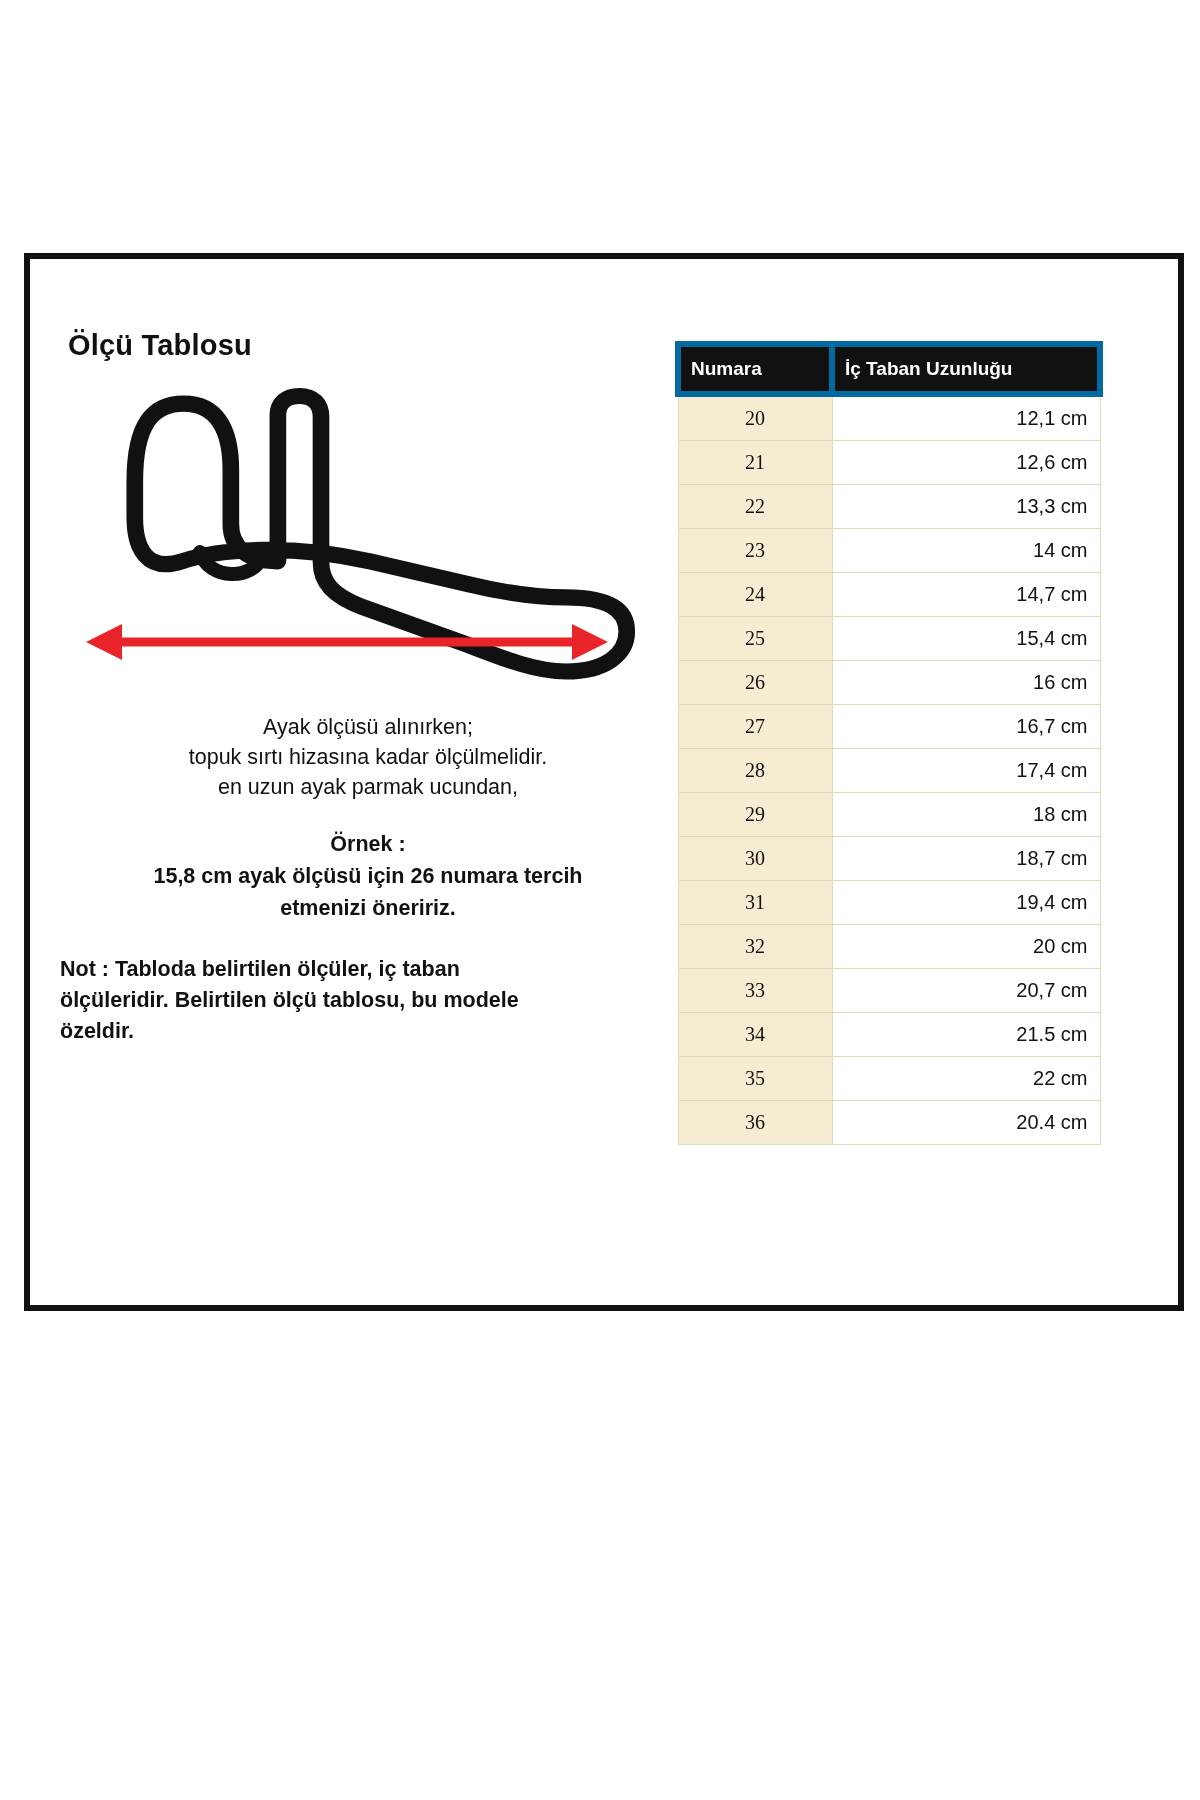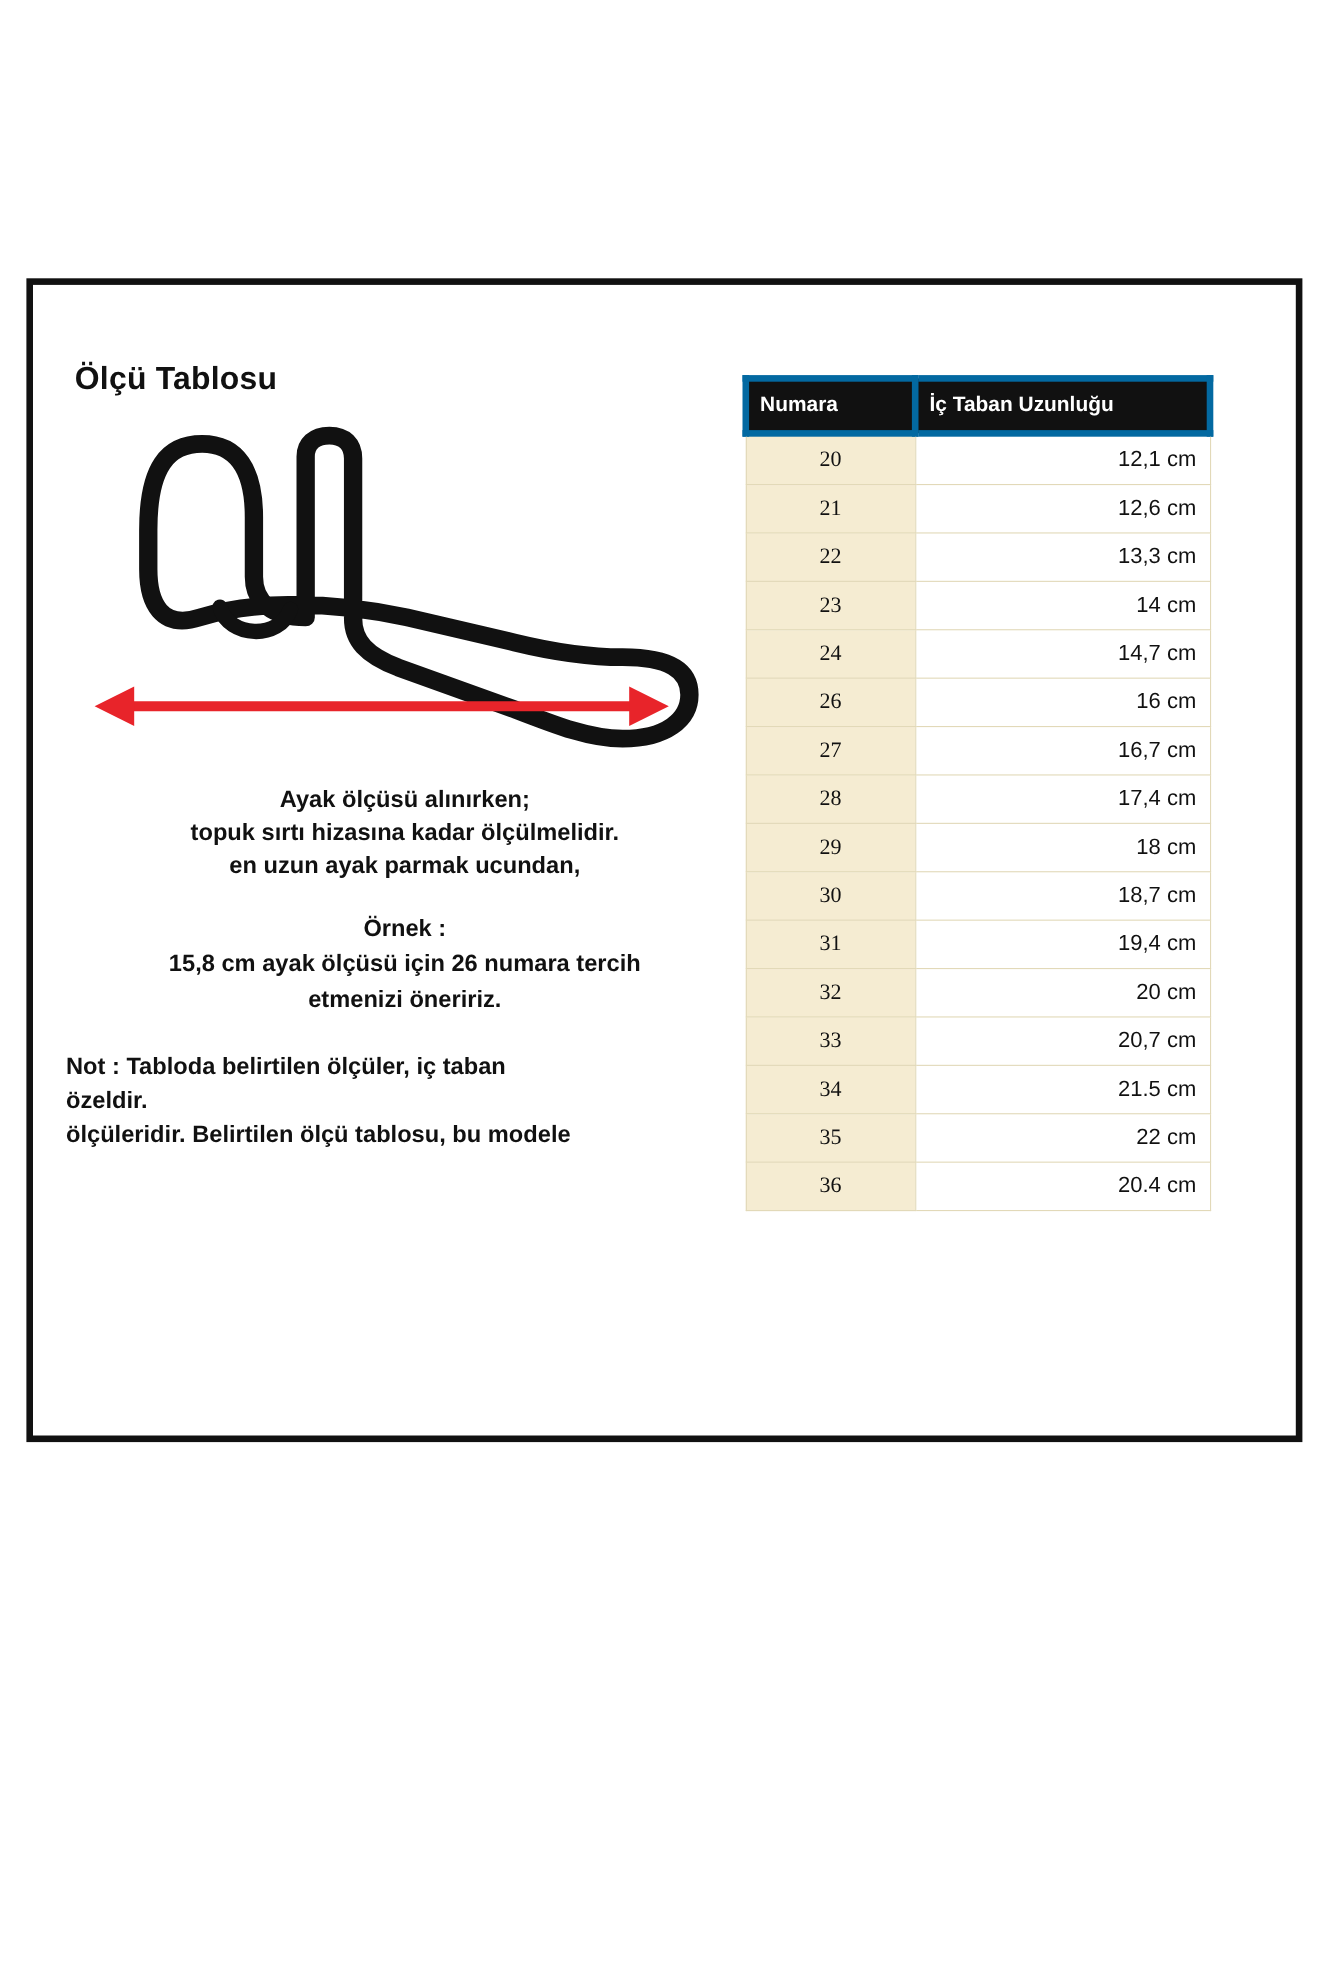"25" tr { html: none -> <tr> <td>25</td> <td>15,4 cm</td> </tr> }
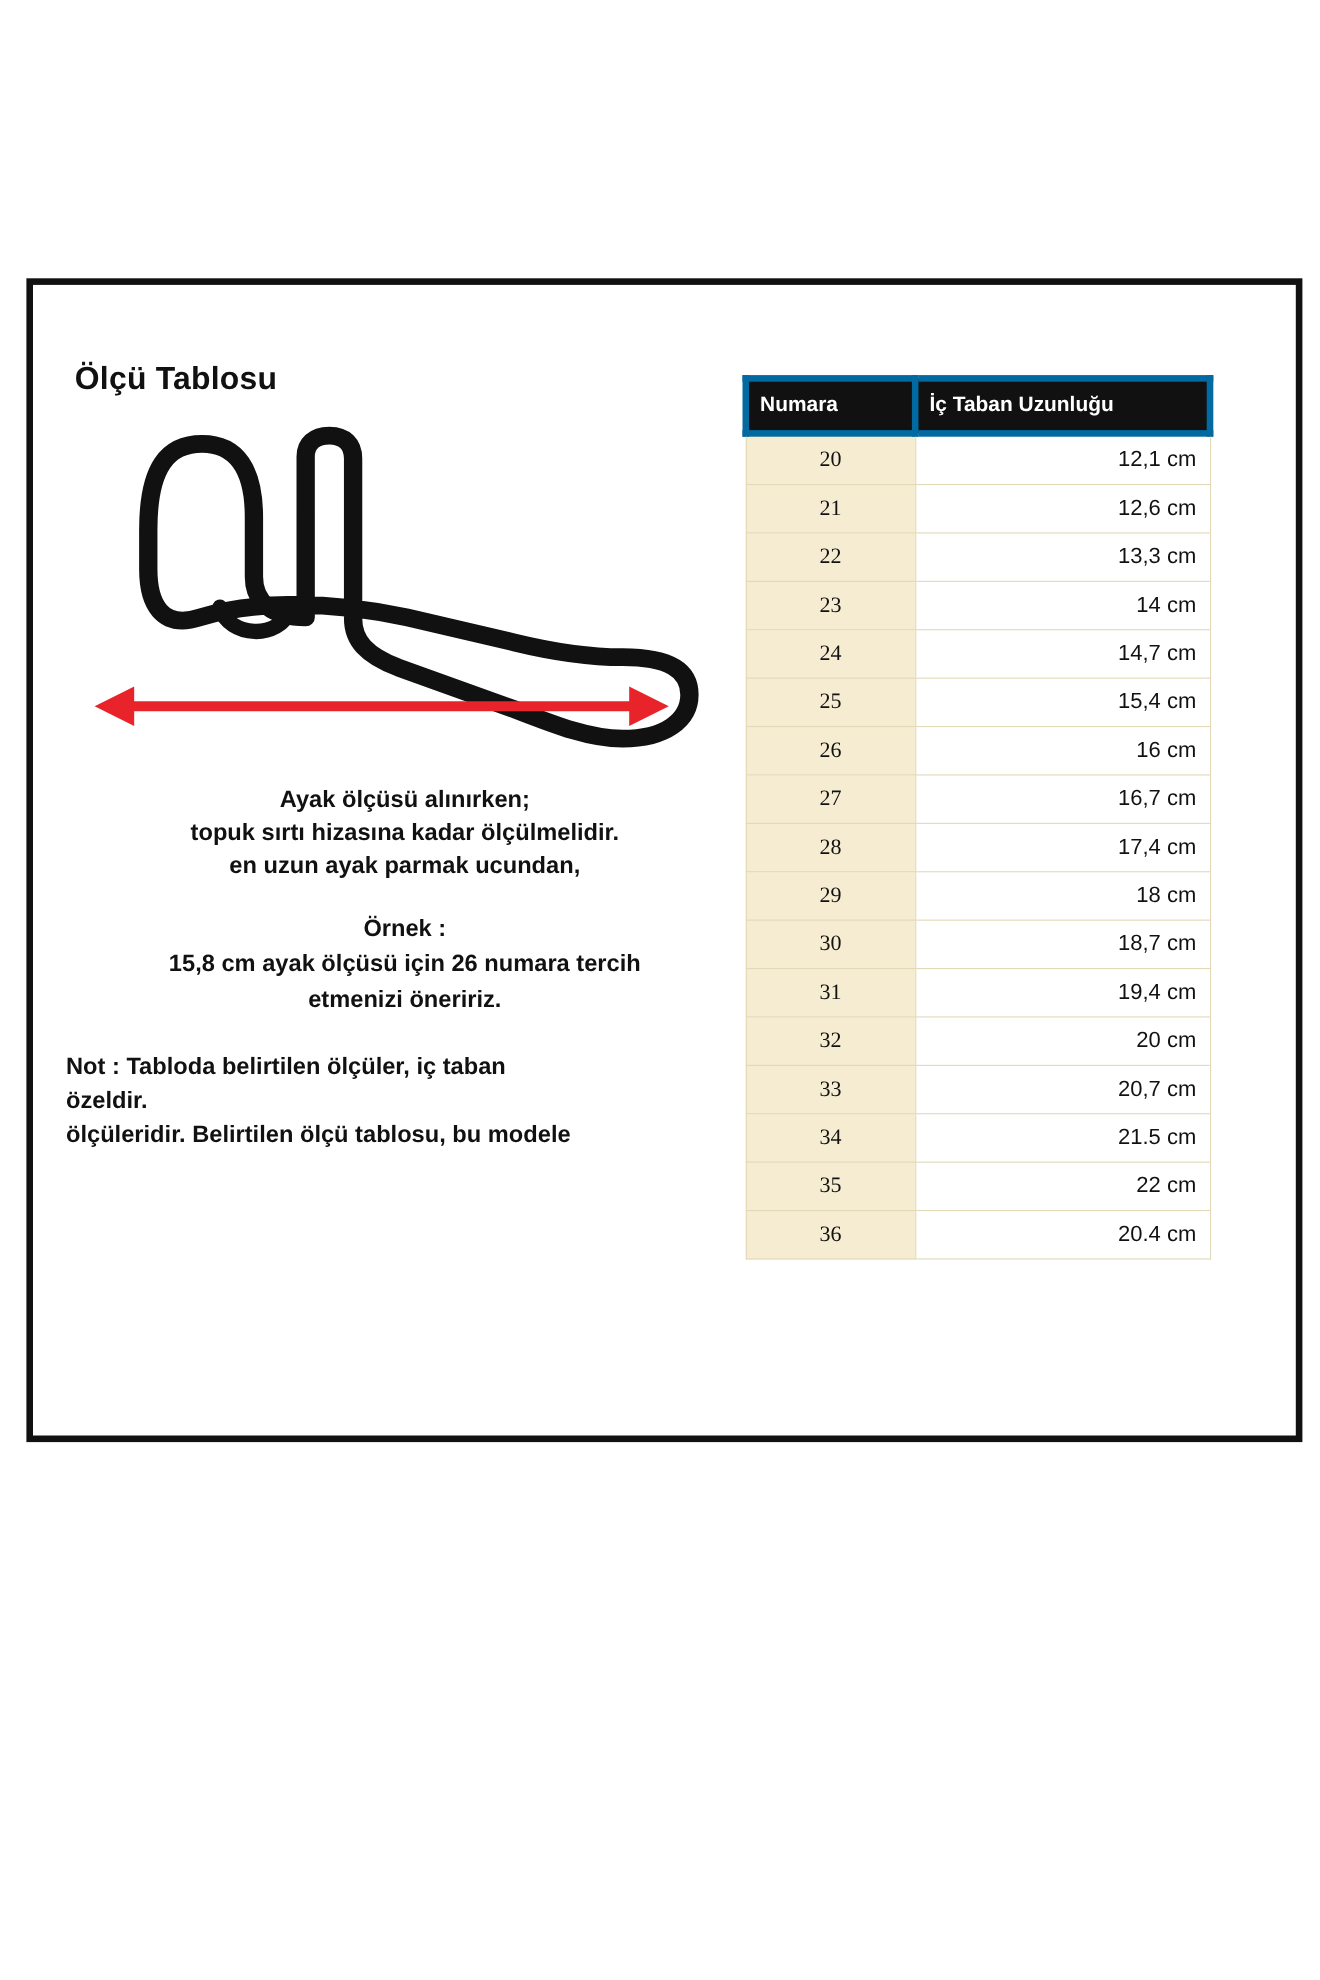"Ayak ölçüsü alınırken;" .caption-line { font-weight: bold -> normal }
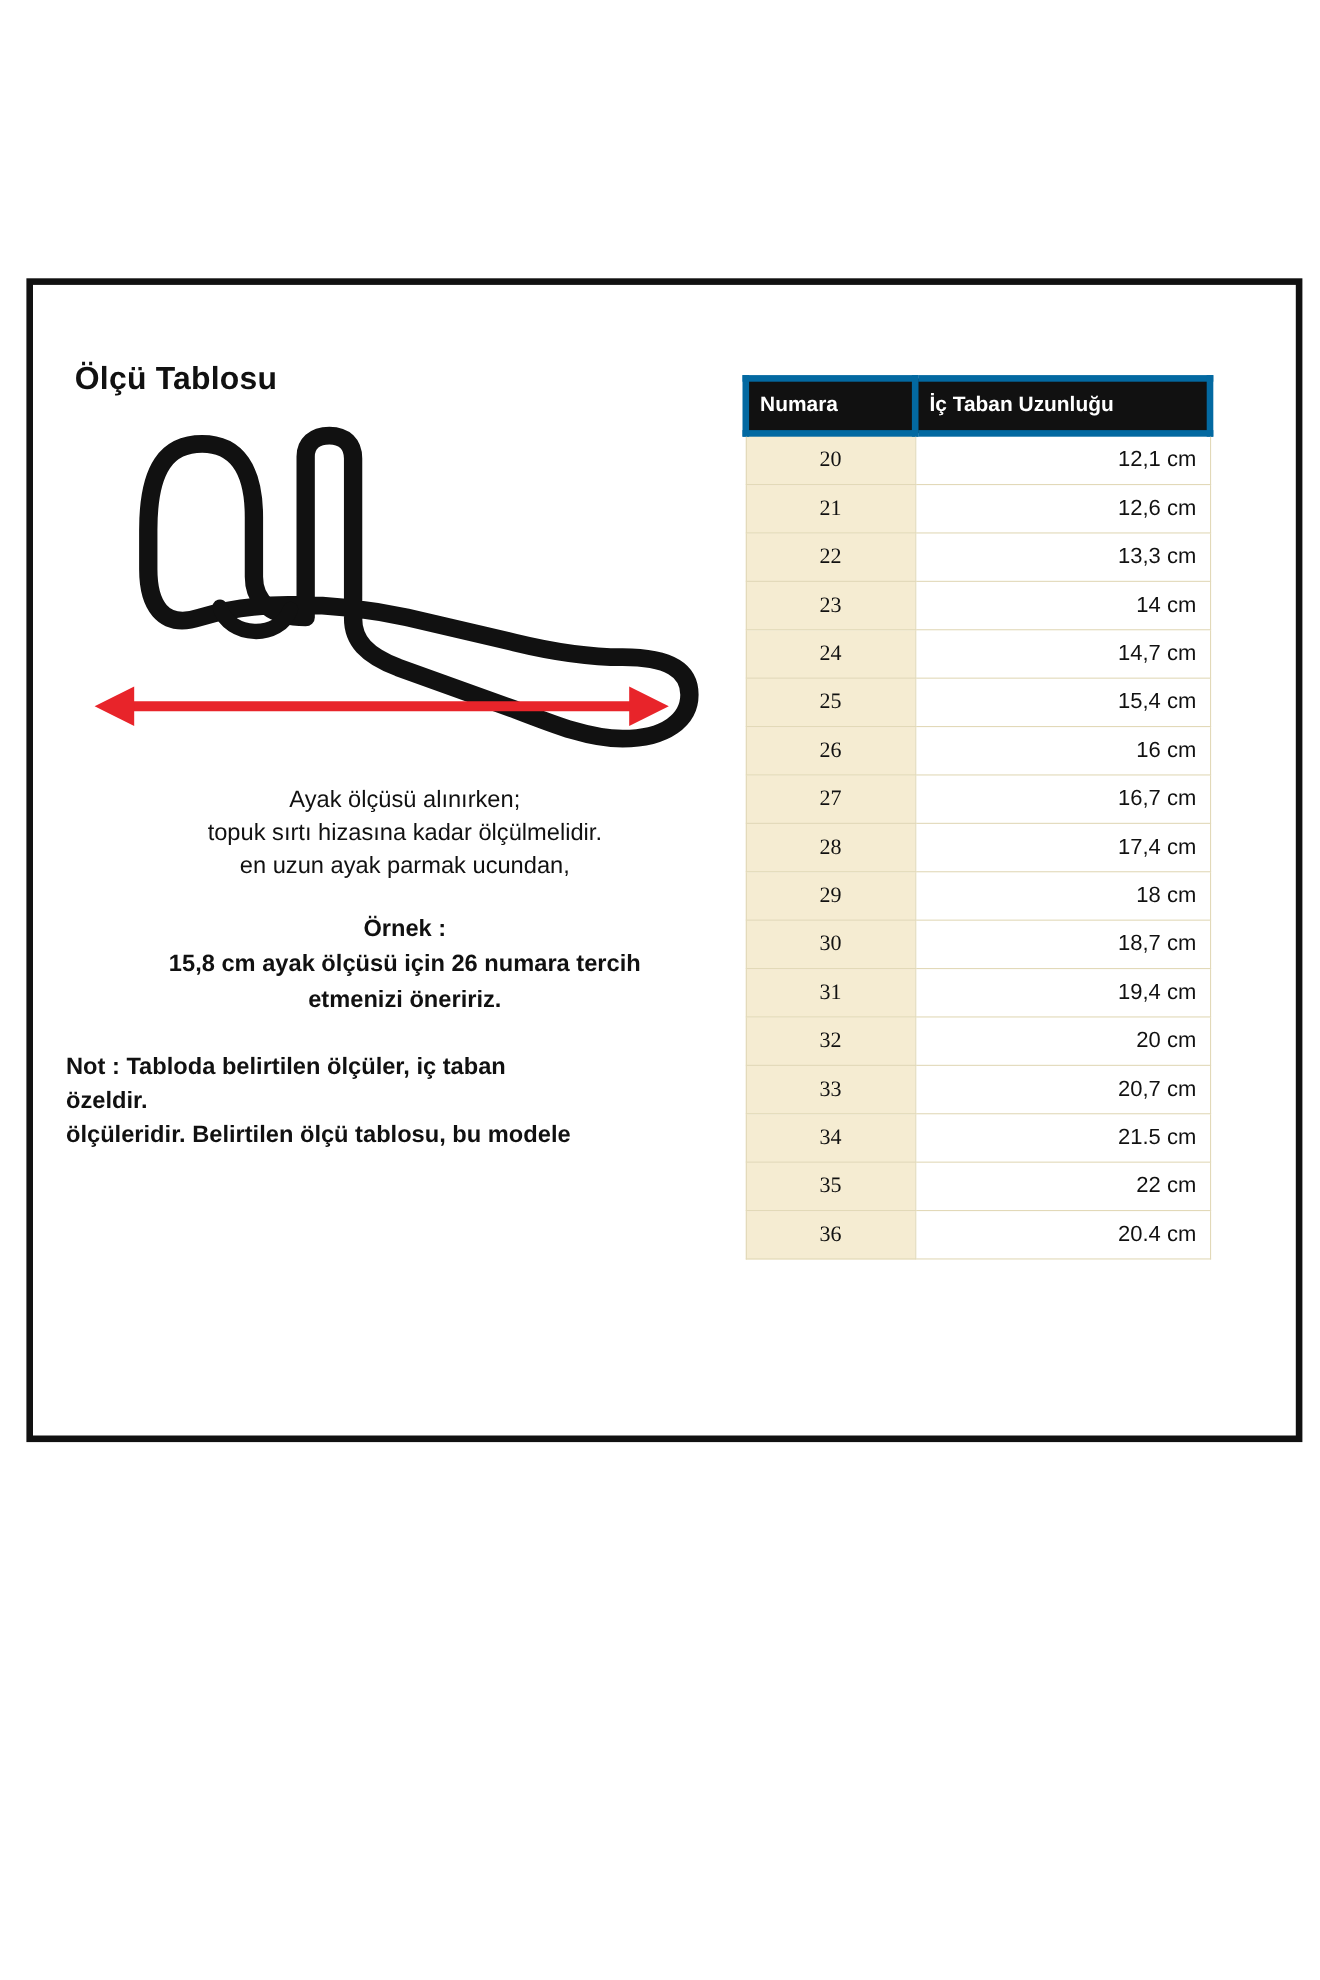"özeldir." div.note-line { order: before "ölçüleridir. Belirtilen ölçü tablosu, bu" -> after "ölçüleridir. Belirtilen ölçü tablosu, bu" }
